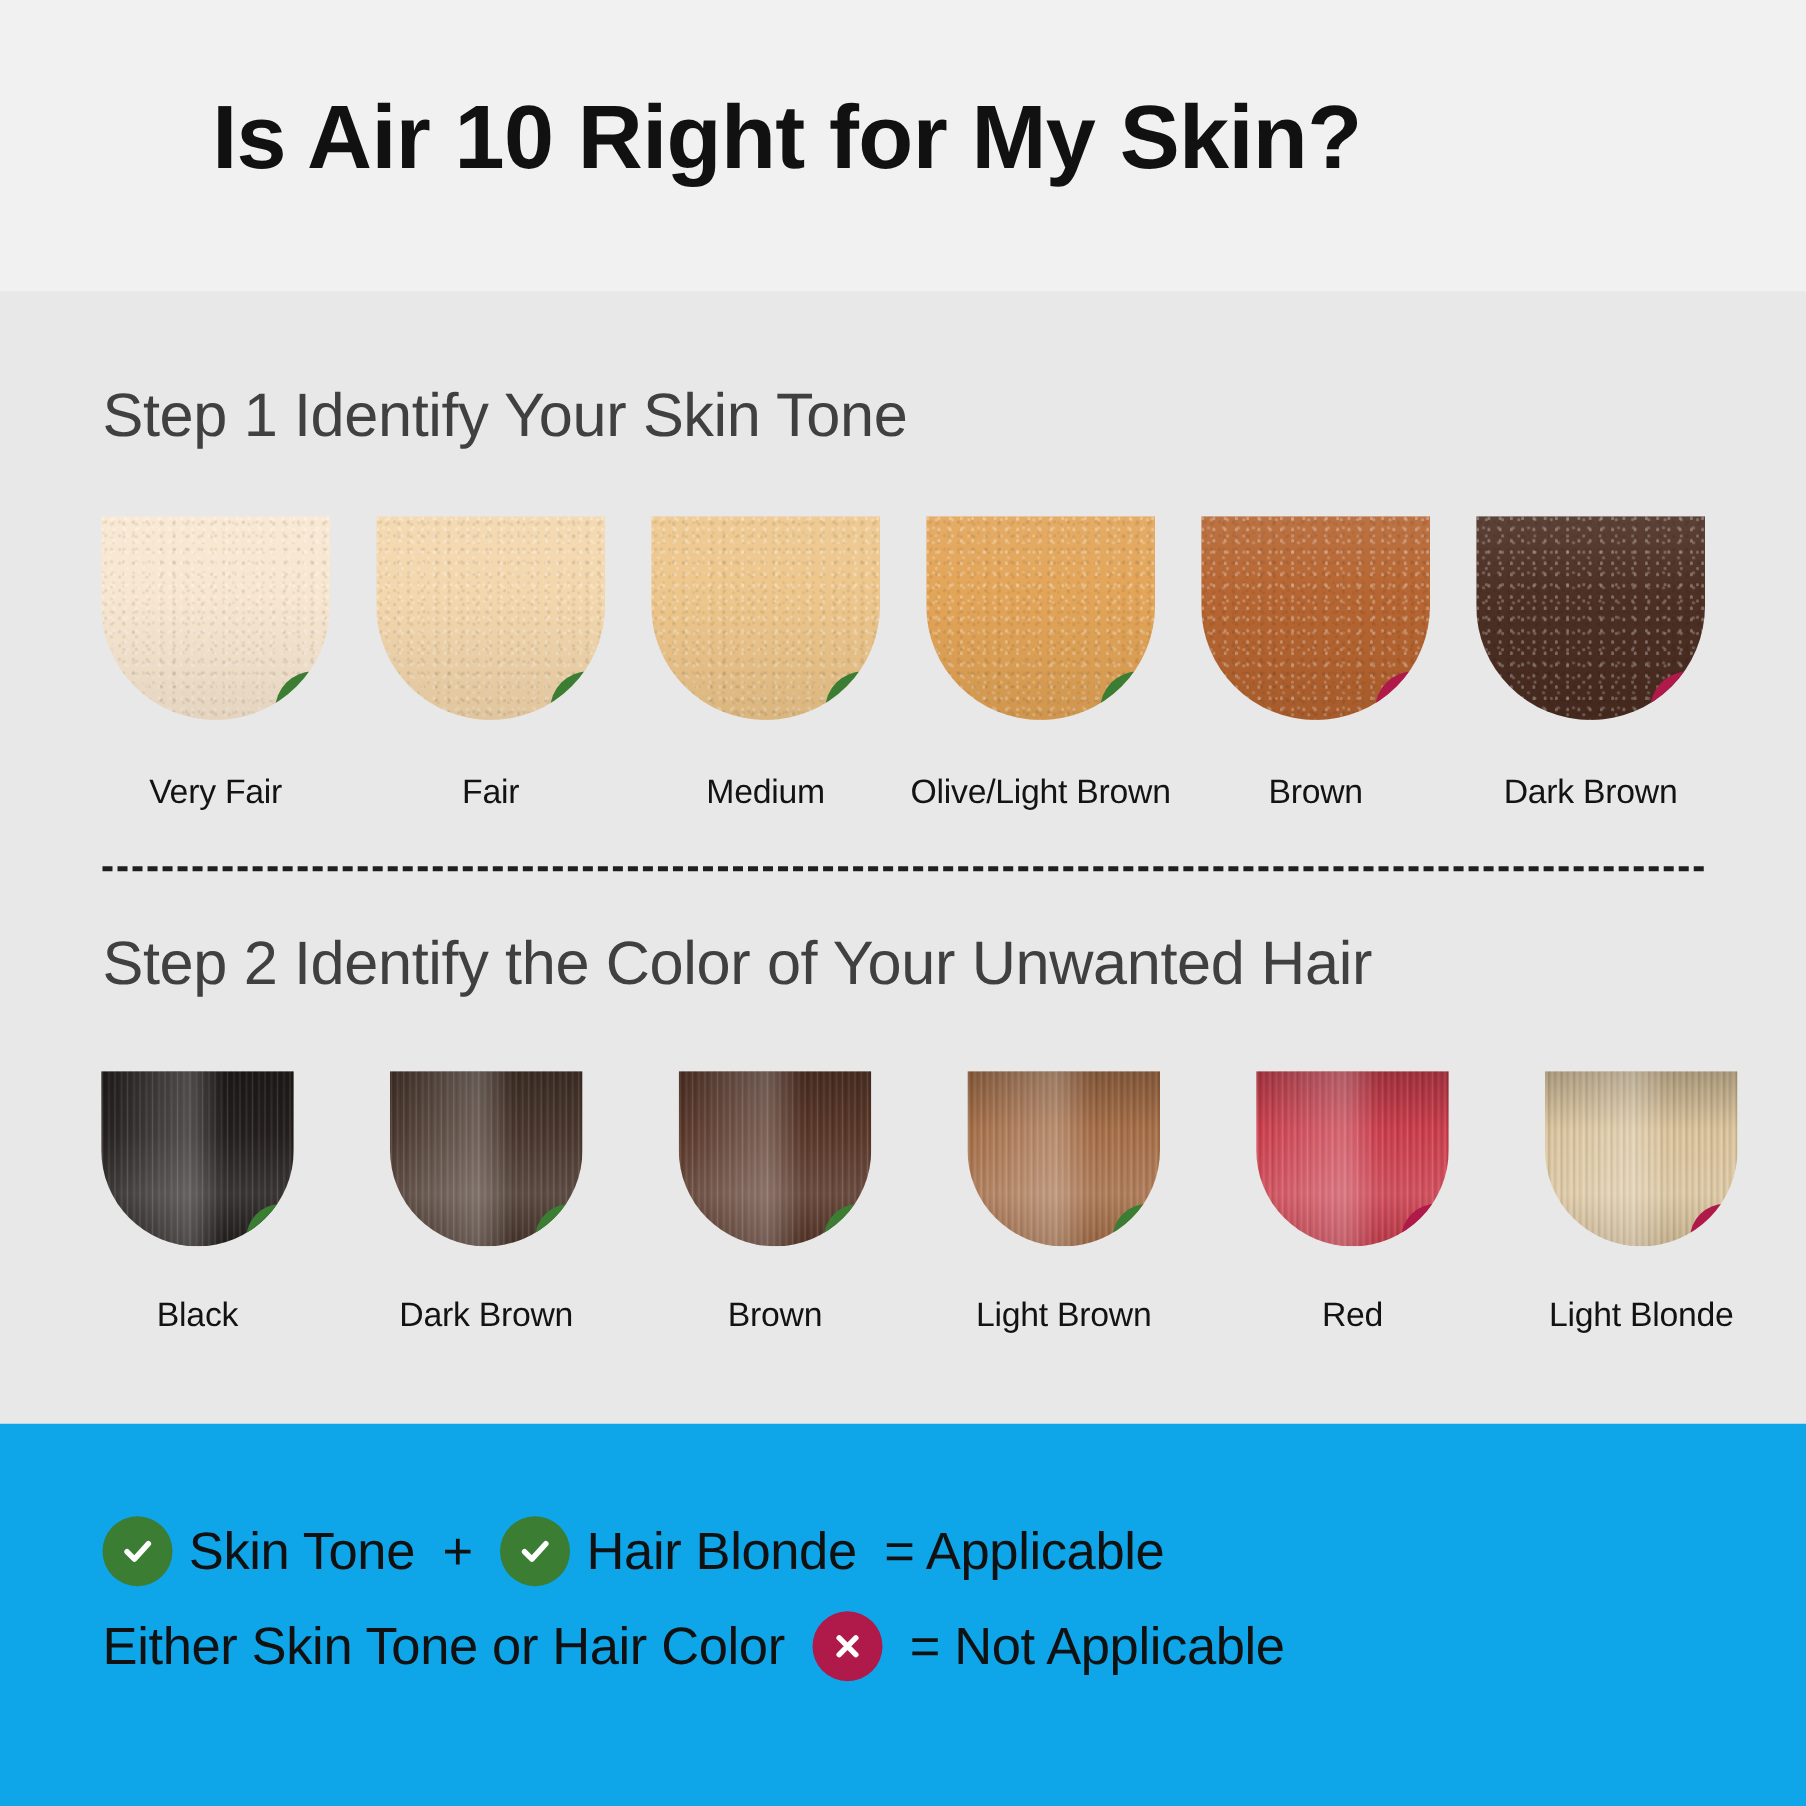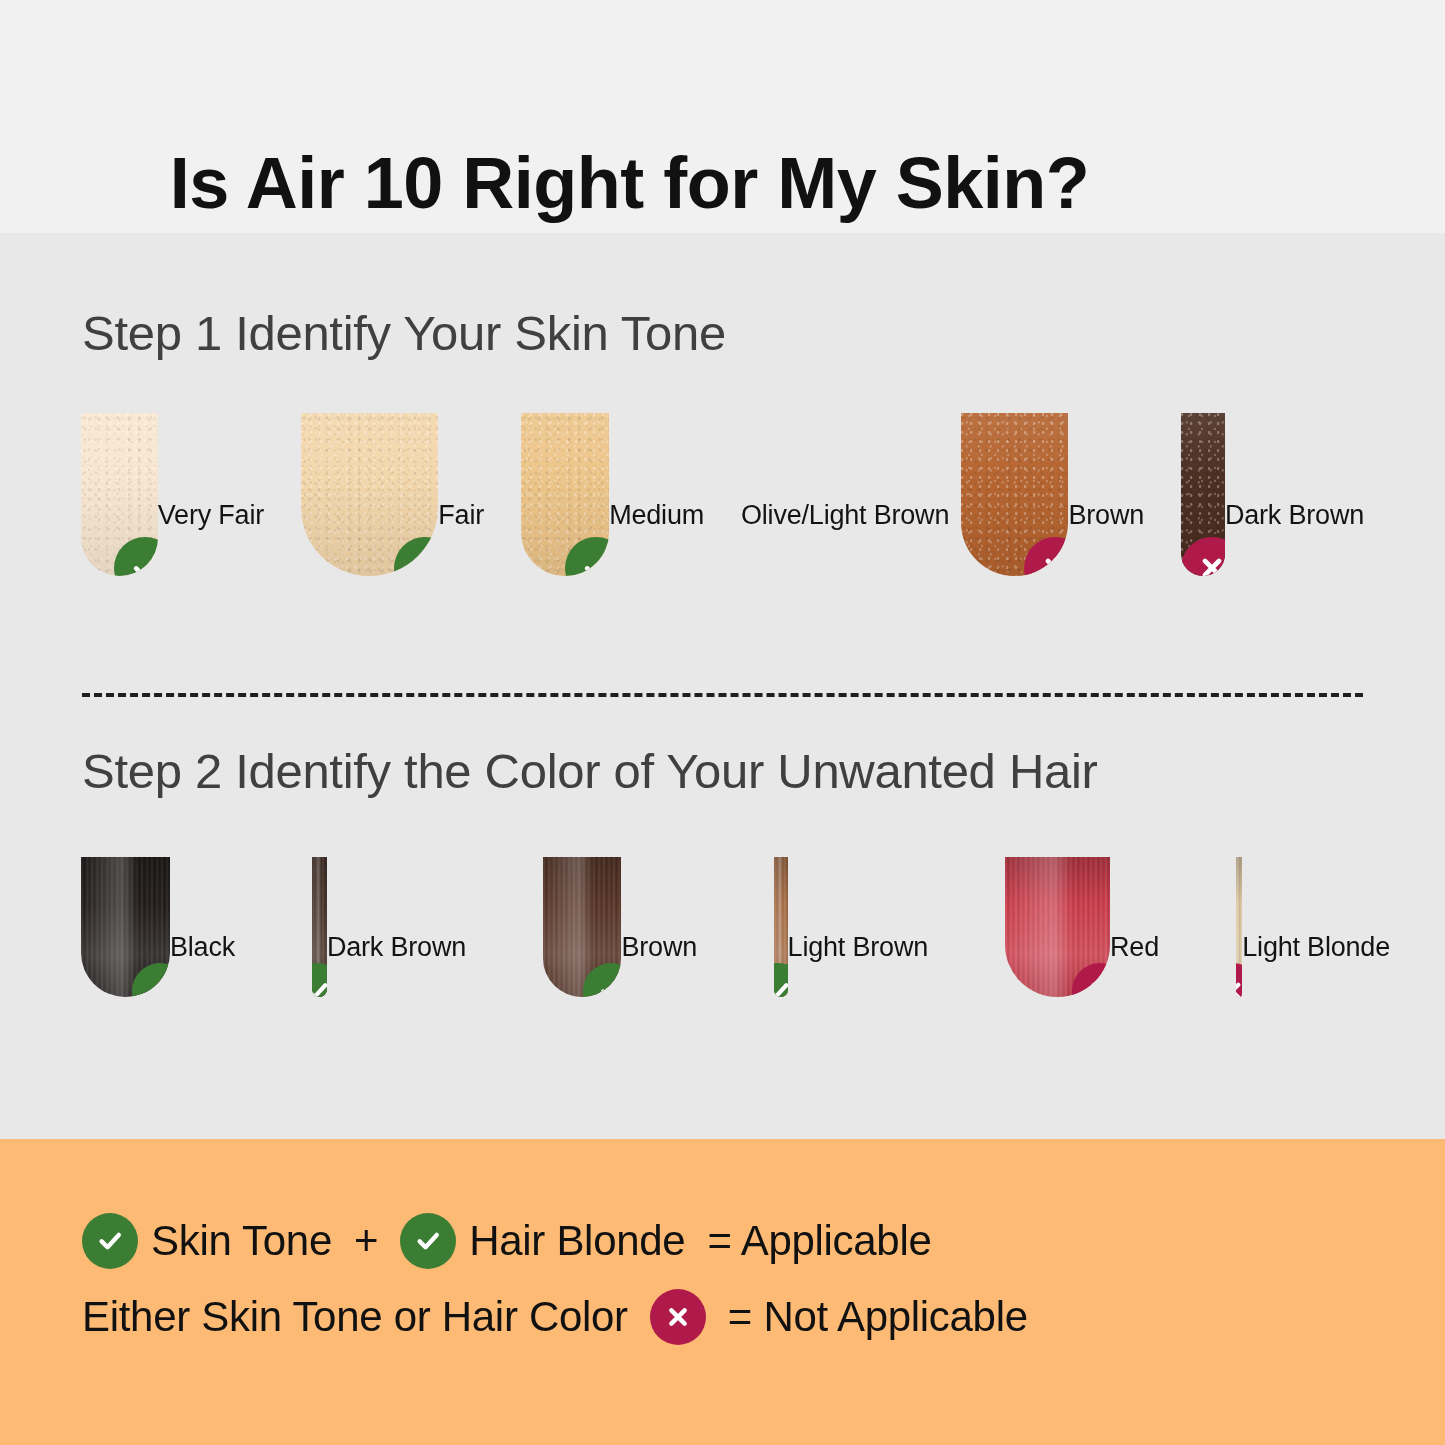"Is Air 10 Right for" .header-band { align-items: flex-end -> center }
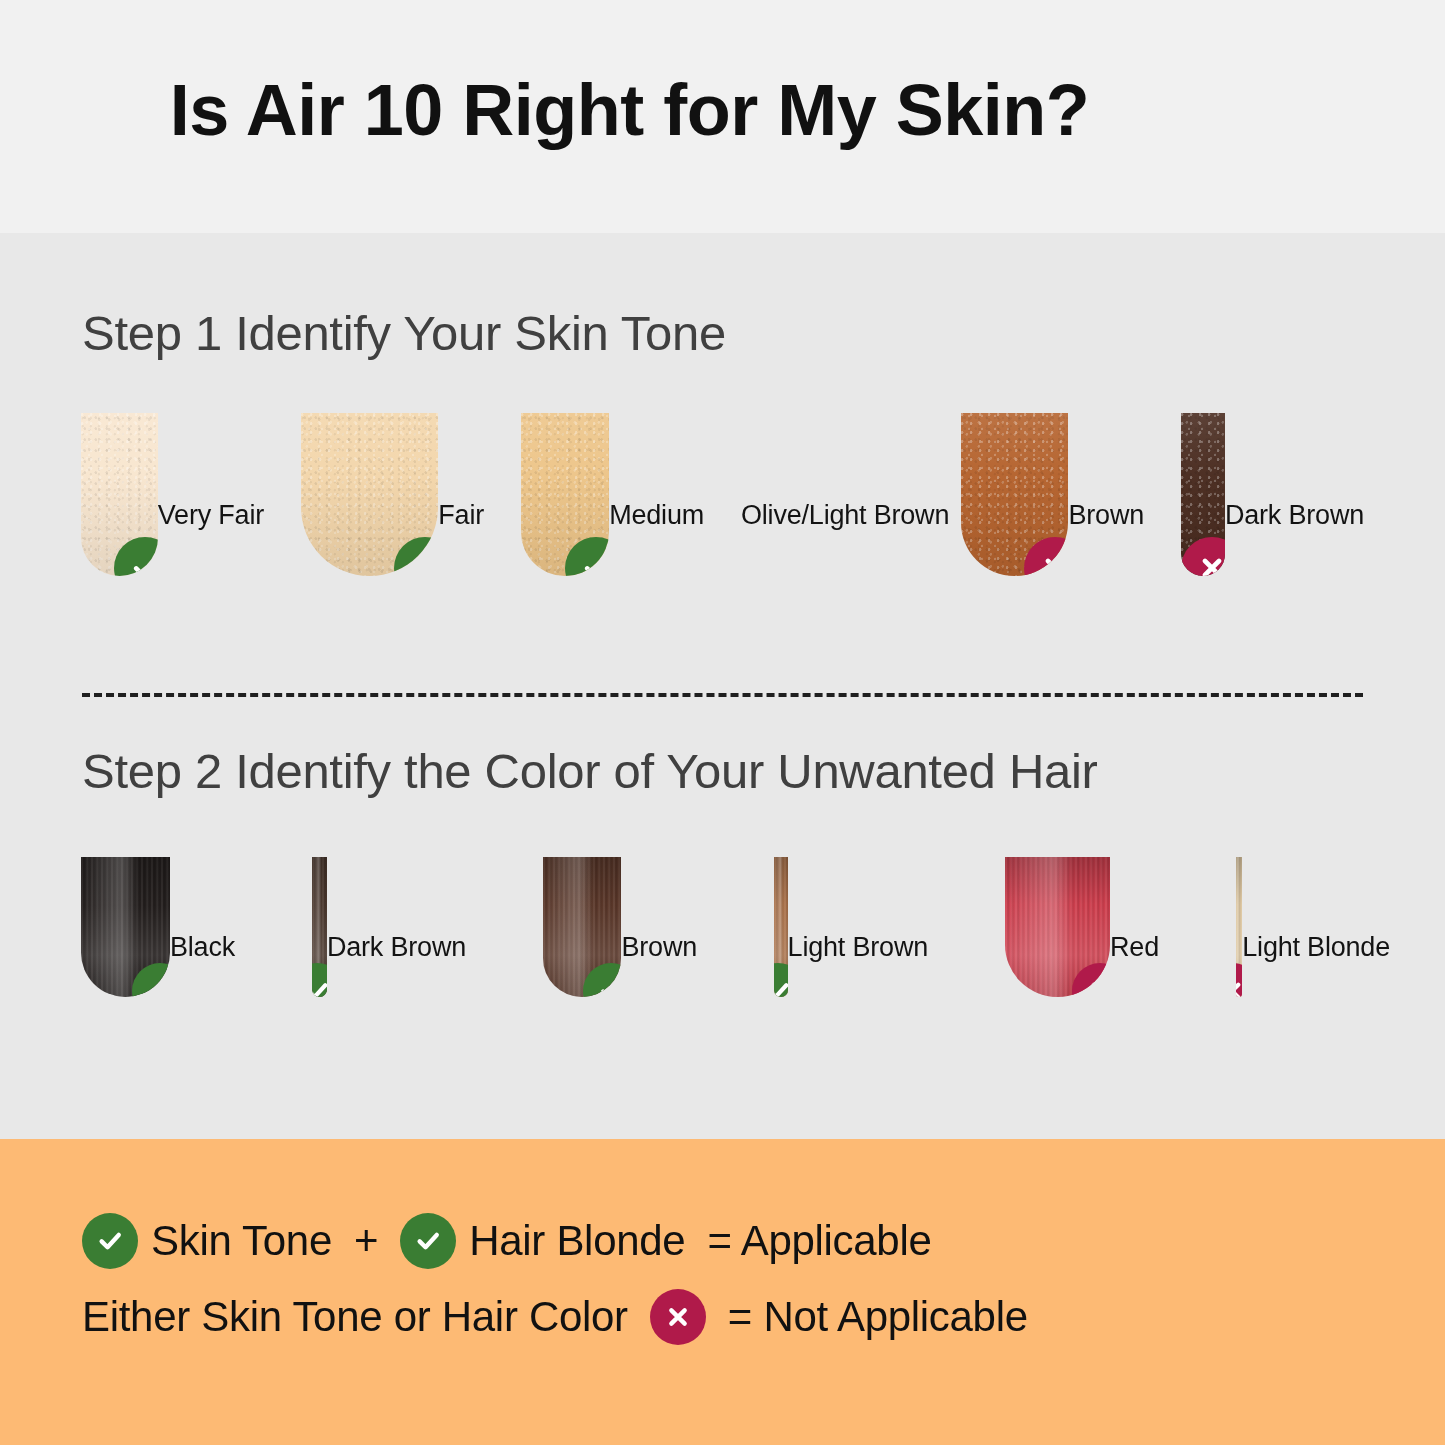"Very Fair" .swatch-cell { flex-direction: none -> column }
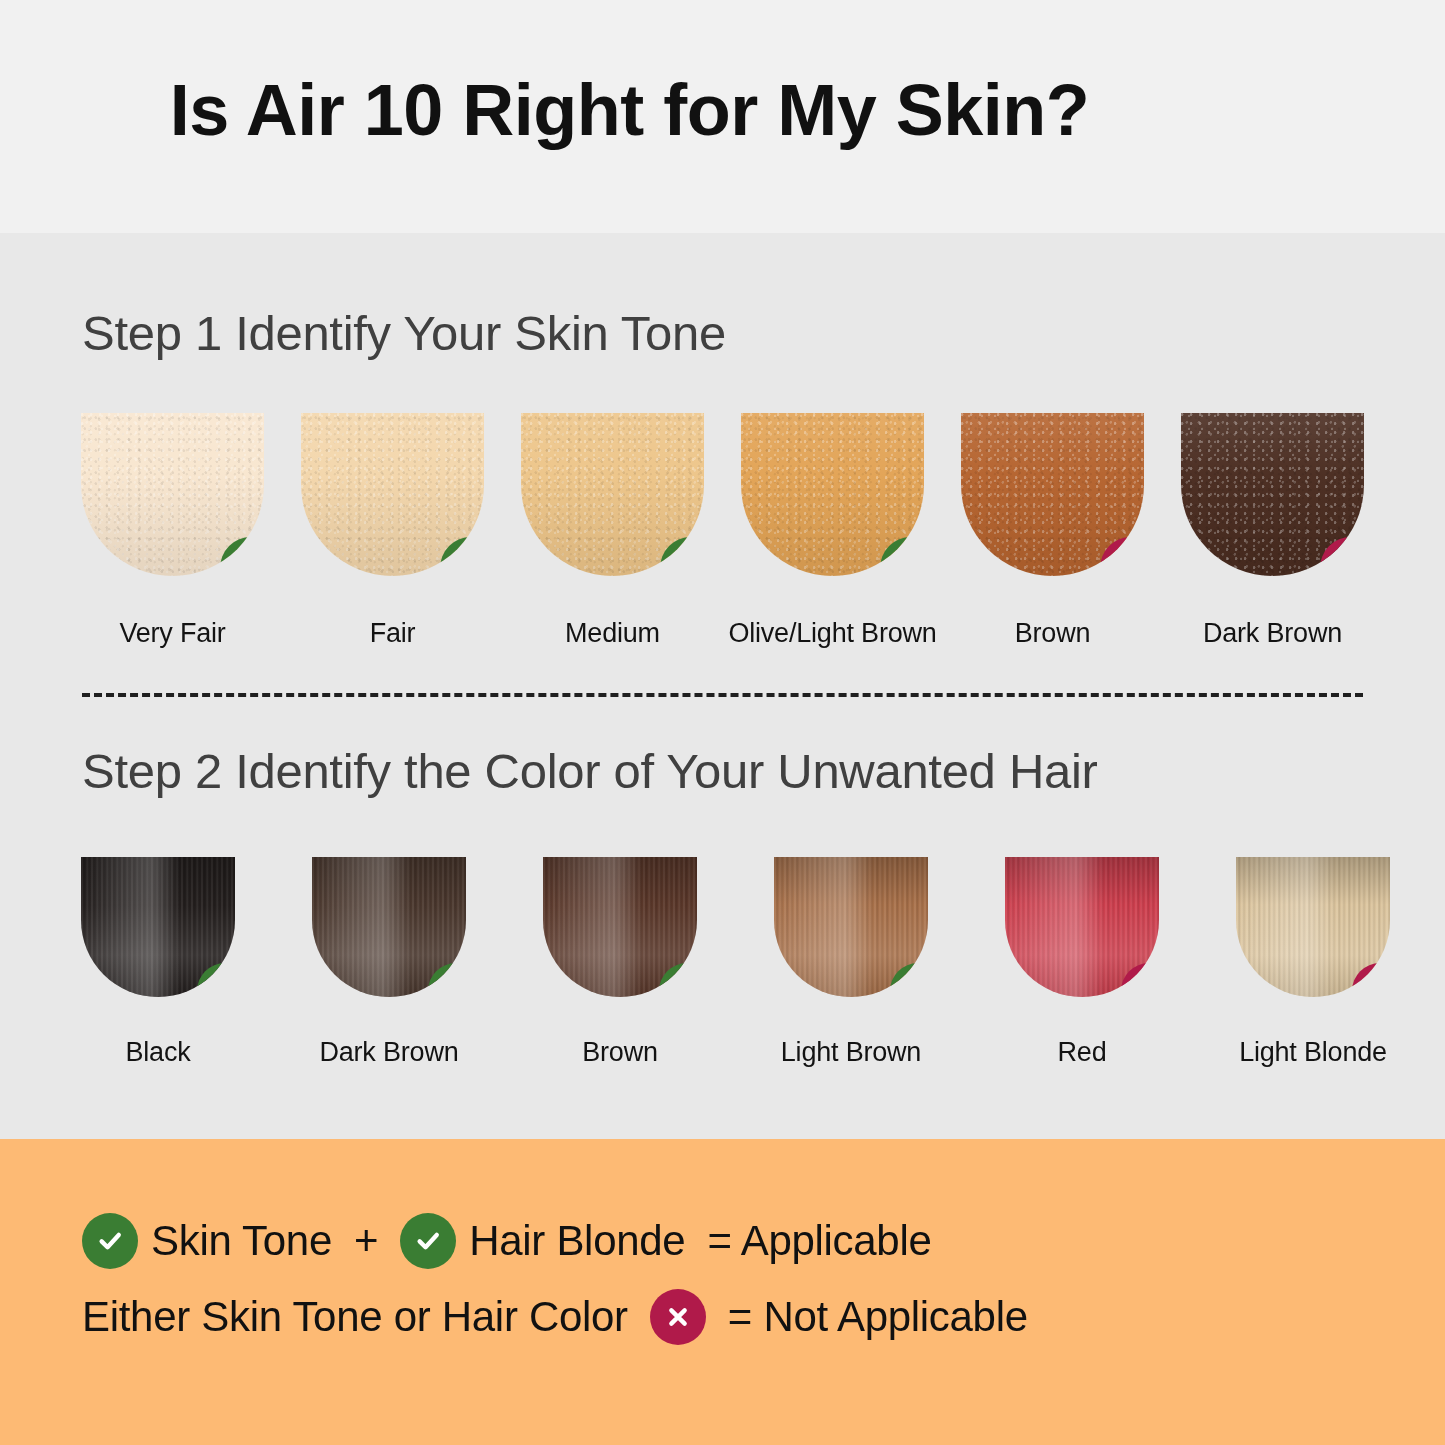"Skin Tone" div.legend-band { background: #fdba74 -> #0ea5e9 }
